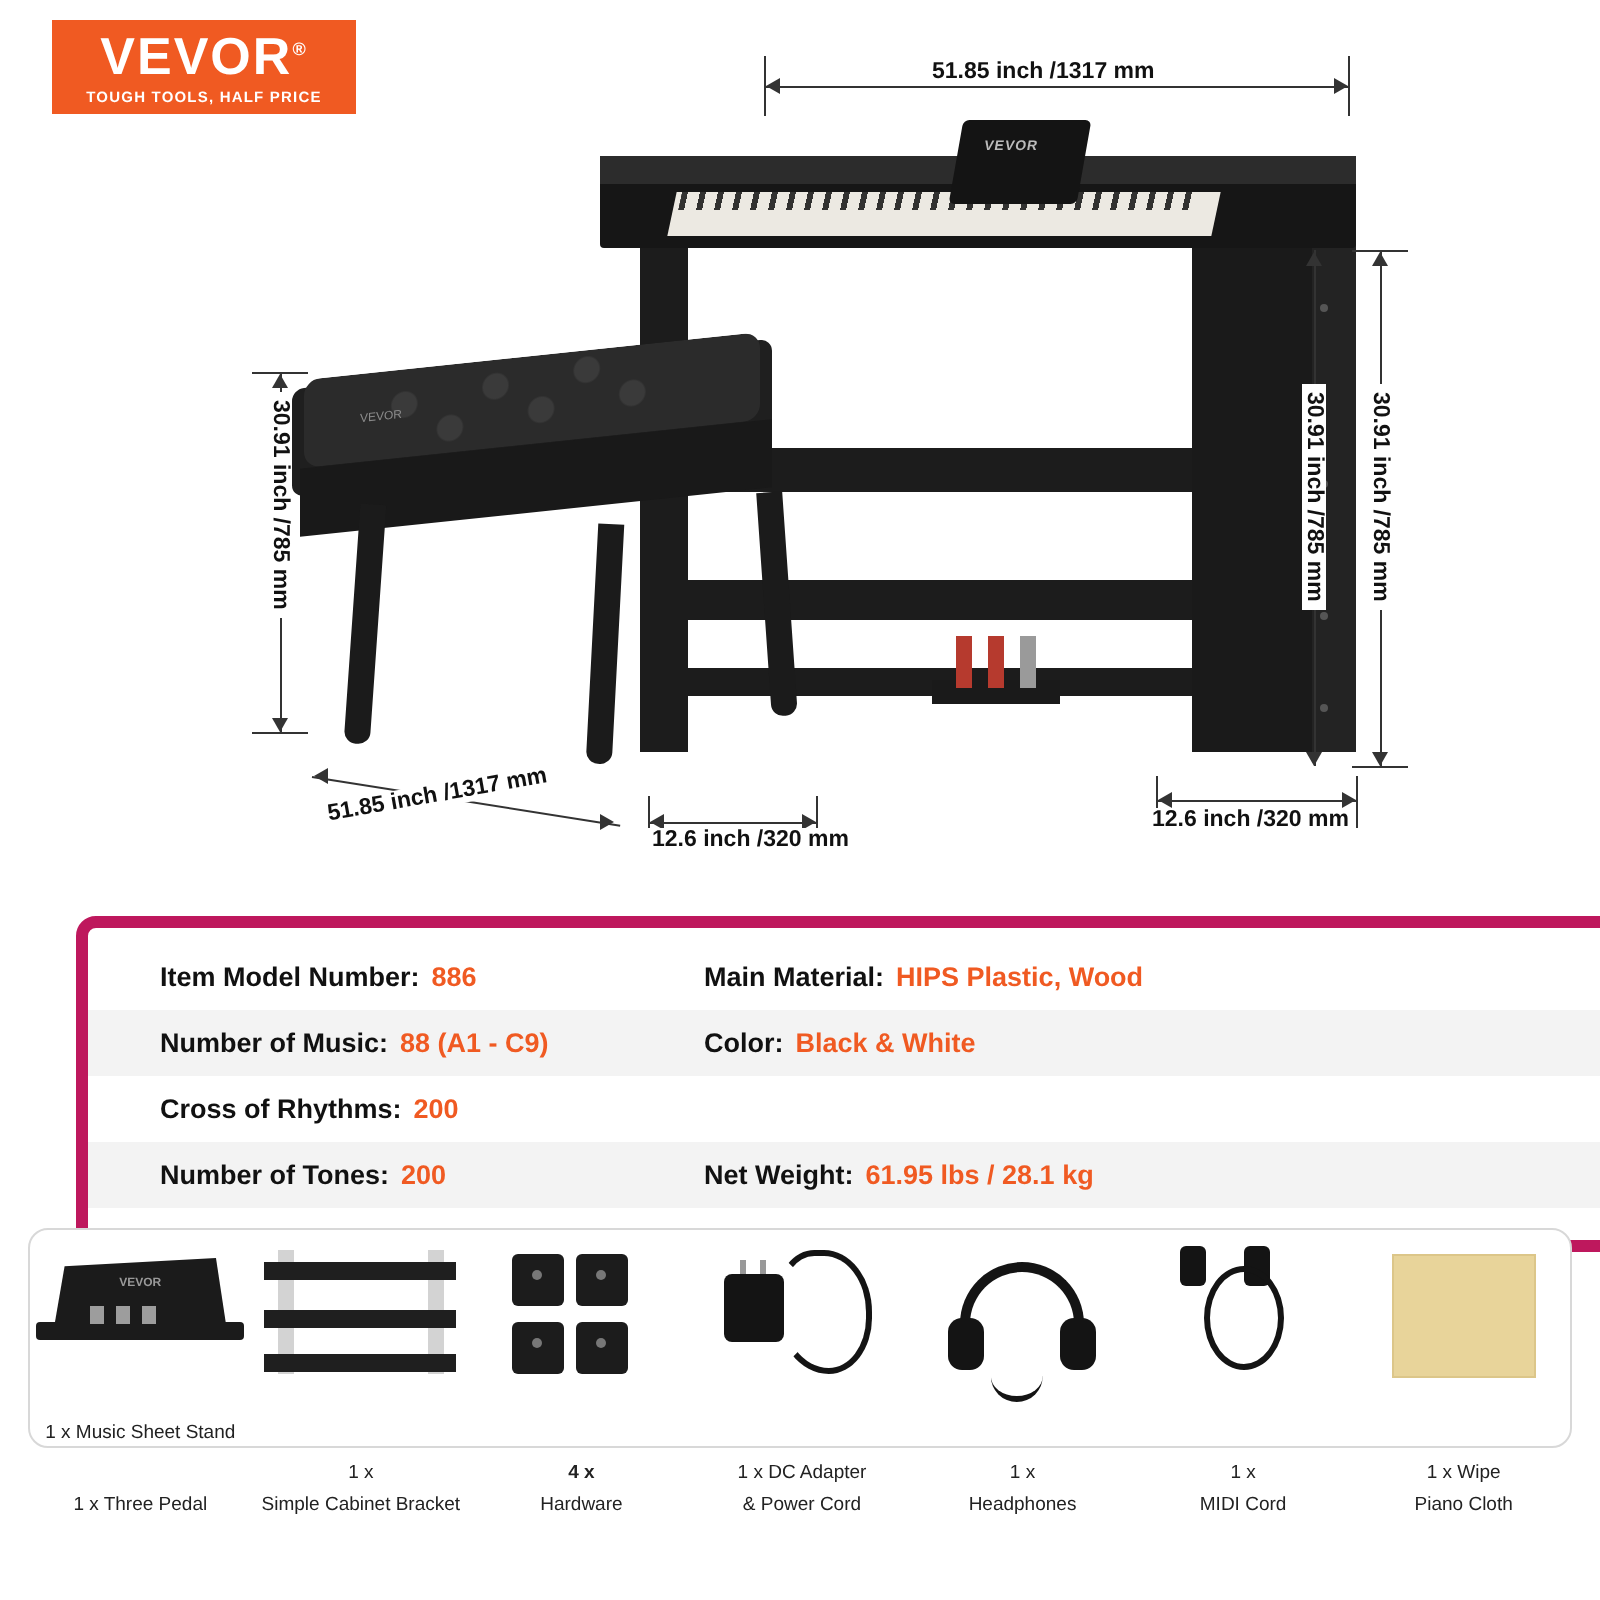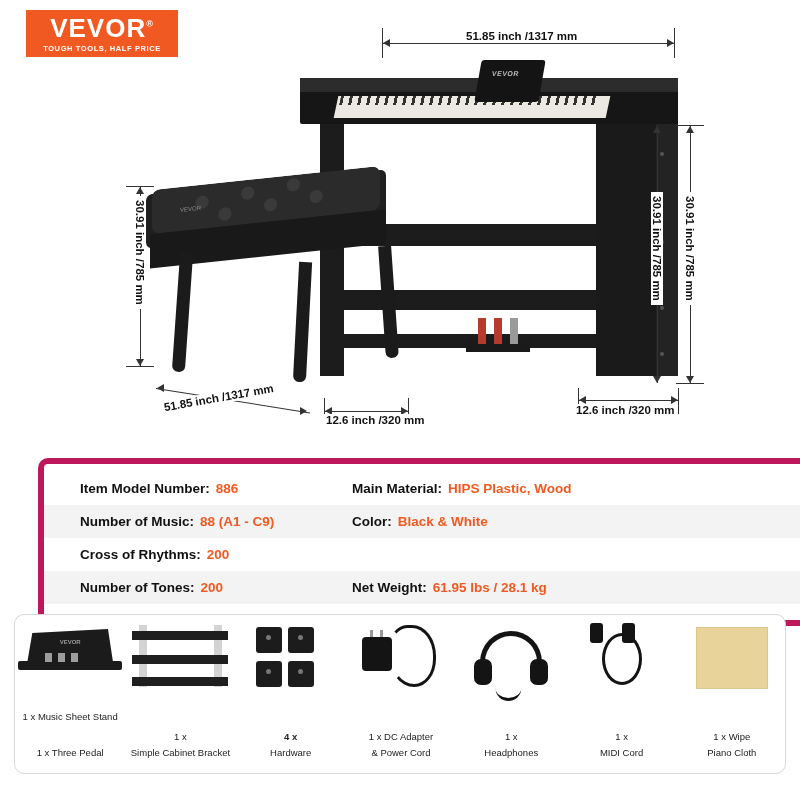"1 x Music Sheet Stand" .acc-panel { height: 160px -> 110px }
